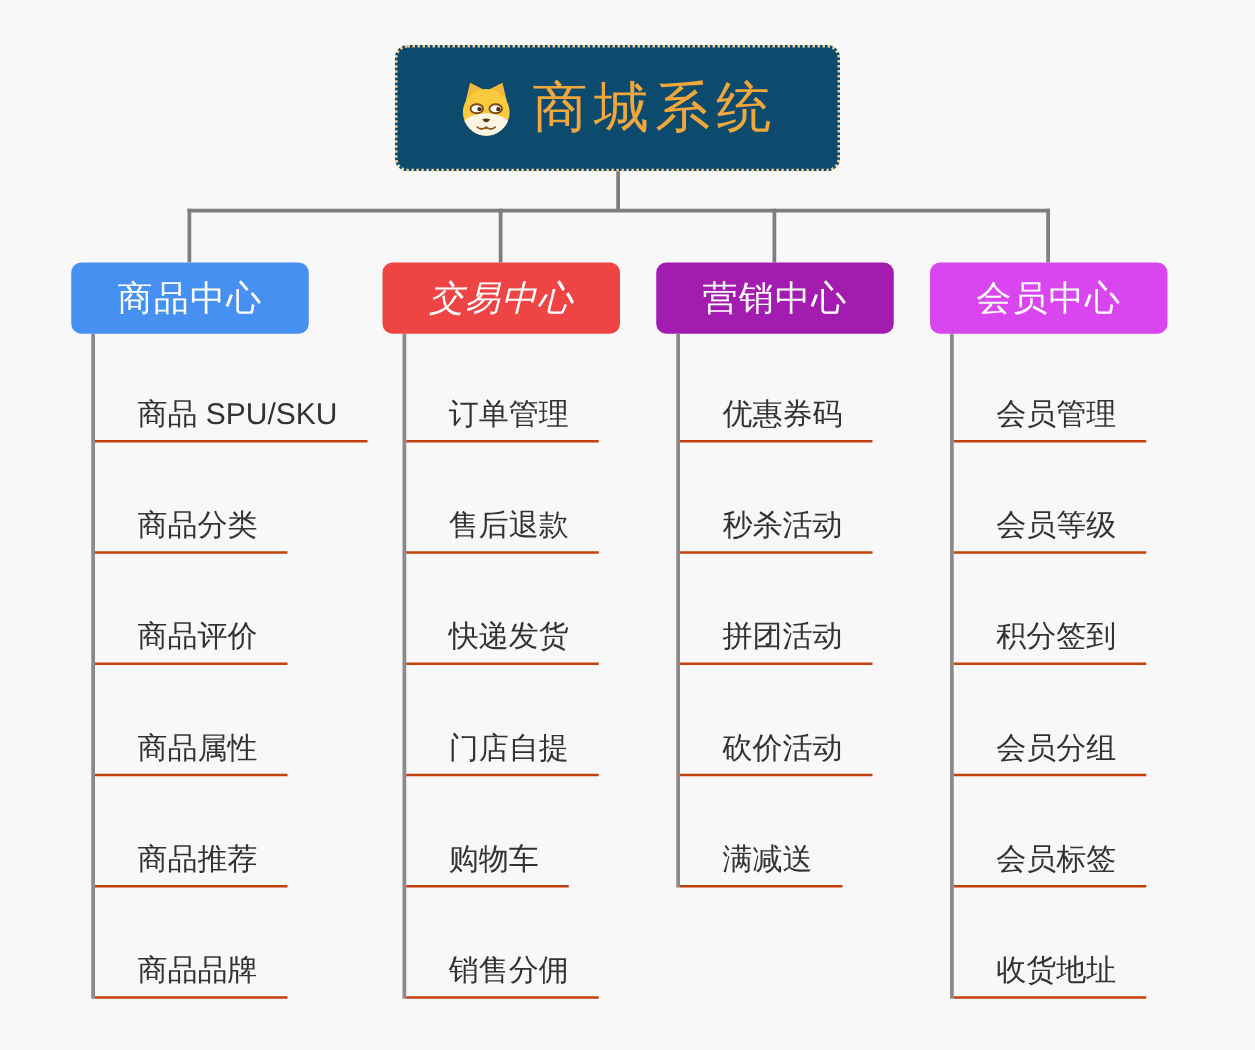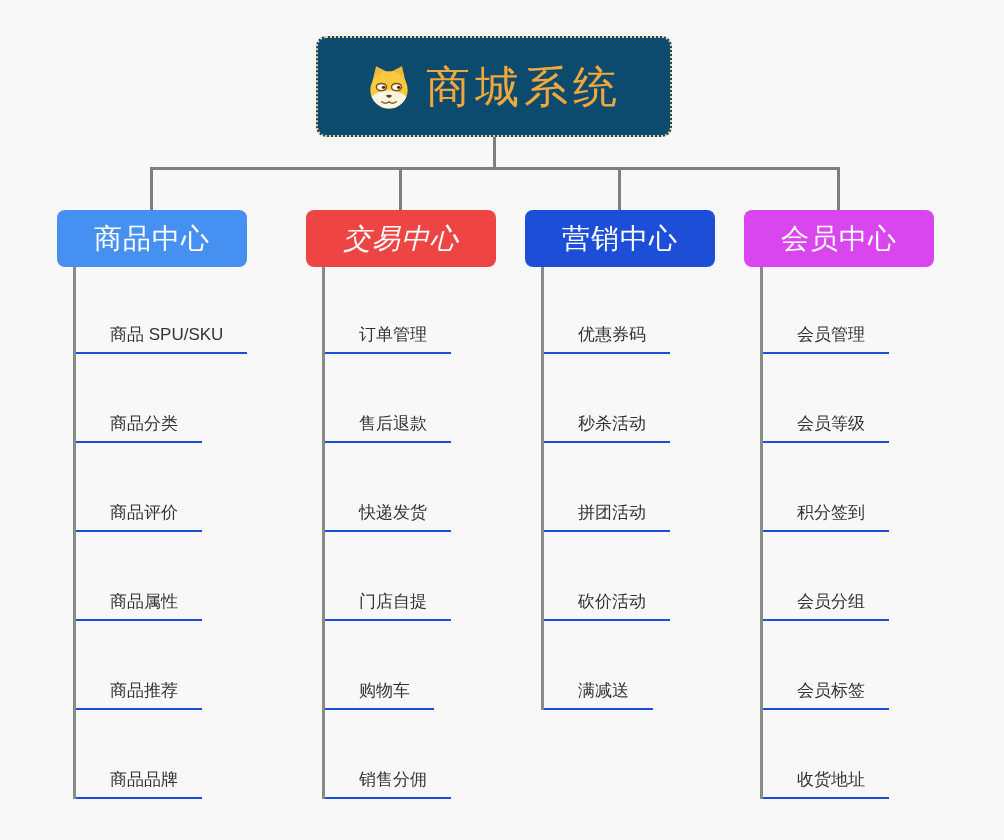"营销中心" div.cat-node { background-color: #1d4ed8 -> #a21caf }
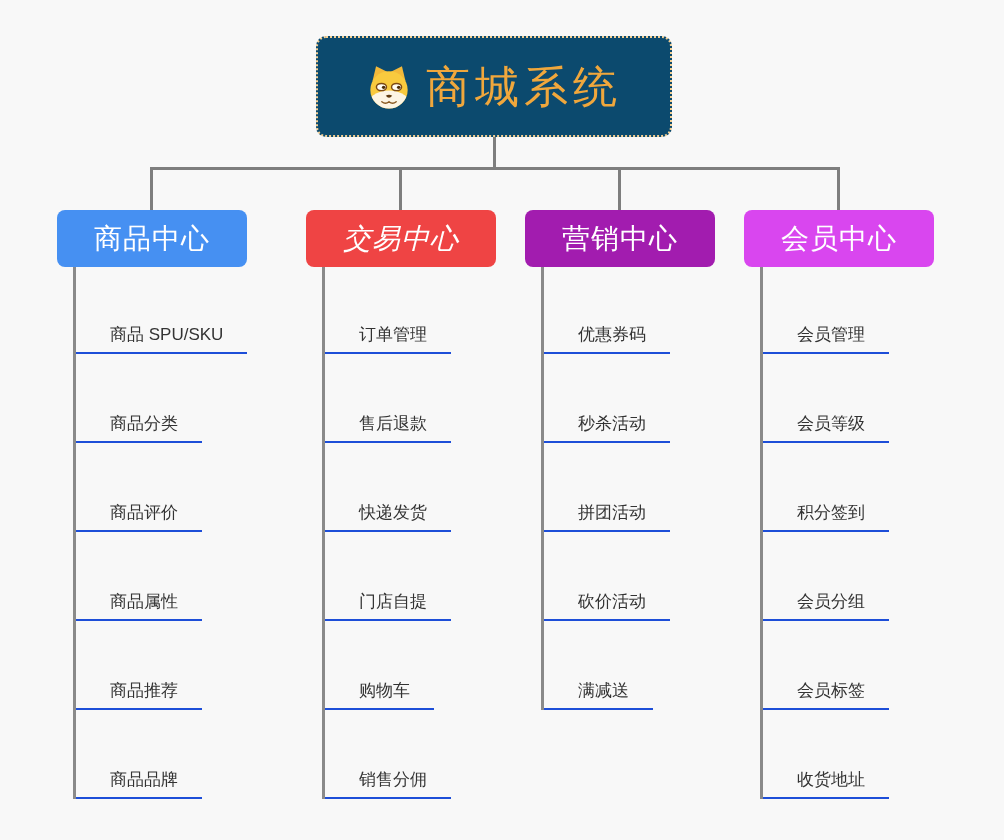"商品 SPU/SKU" .leaf { border-bottom: 2px solid #1d4ed8 -> 2px solid #c2410c; font-size: 17px -> 24px }
